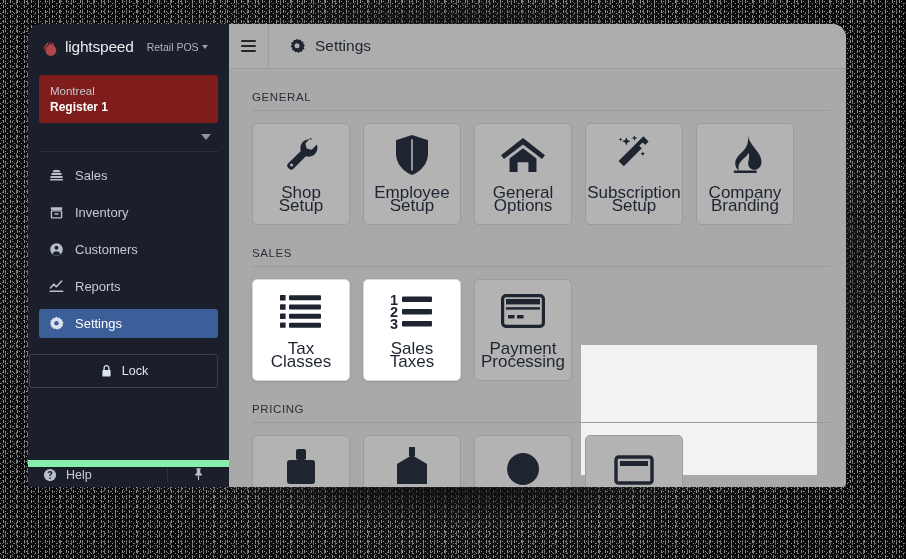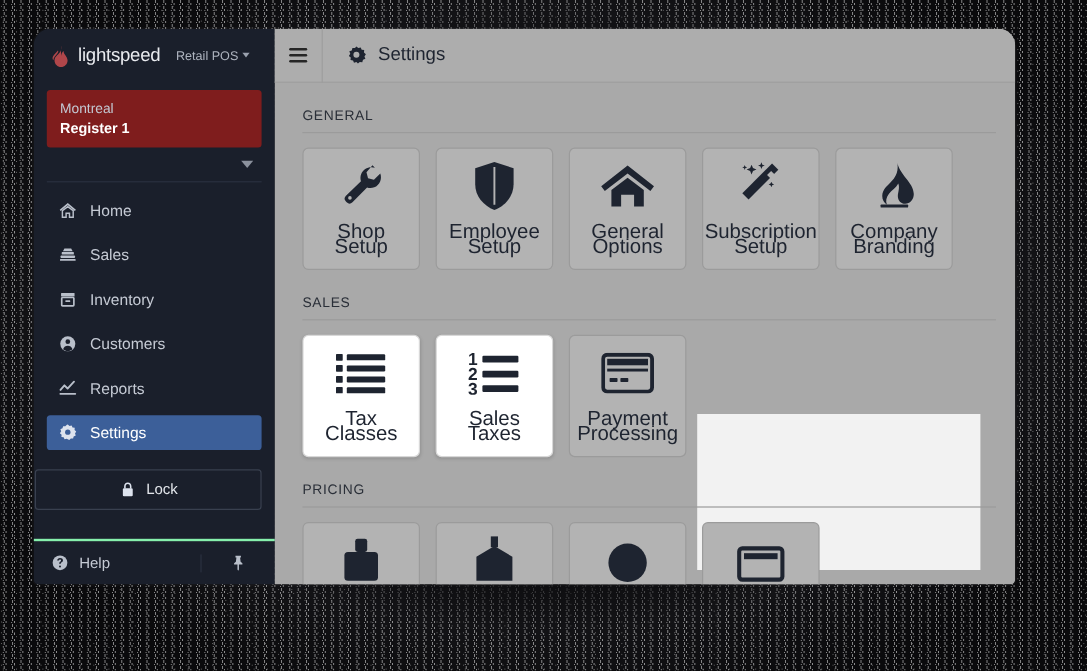"Home" div.nav-item { html: <div> <span> <svg> <path></path> <path></path> </svg> </span> <span>Home</span> </div> -> none }
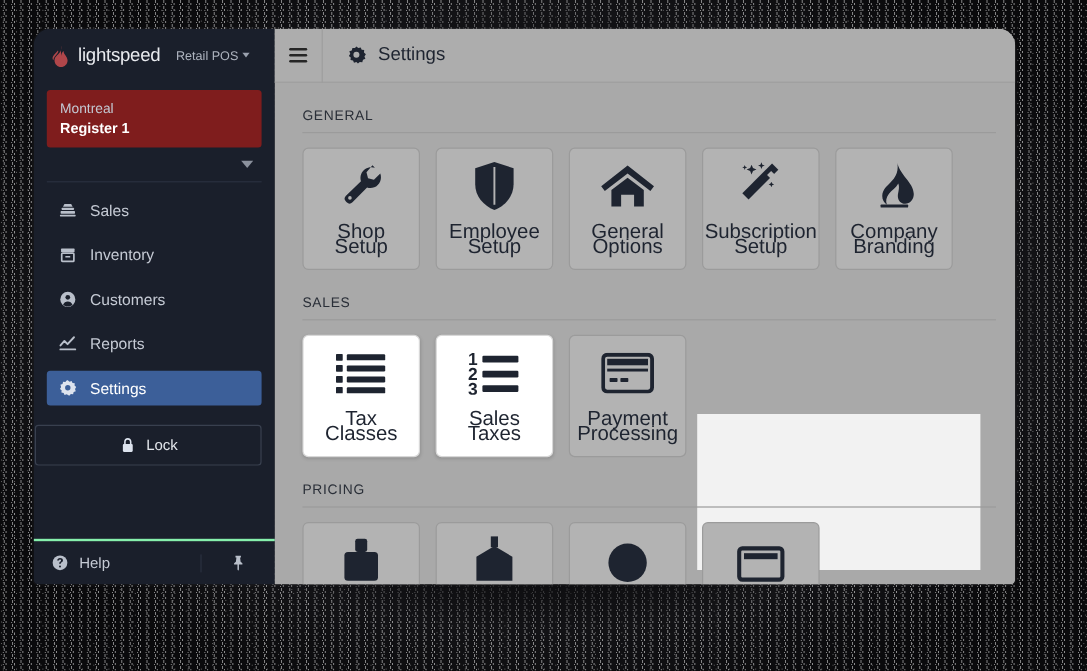"Help" #sidebar-foot { align-items: center -> flex-start; border-top: 2px solid #86efac -> 7px solid #86efac; height: 38px -> 27px }
